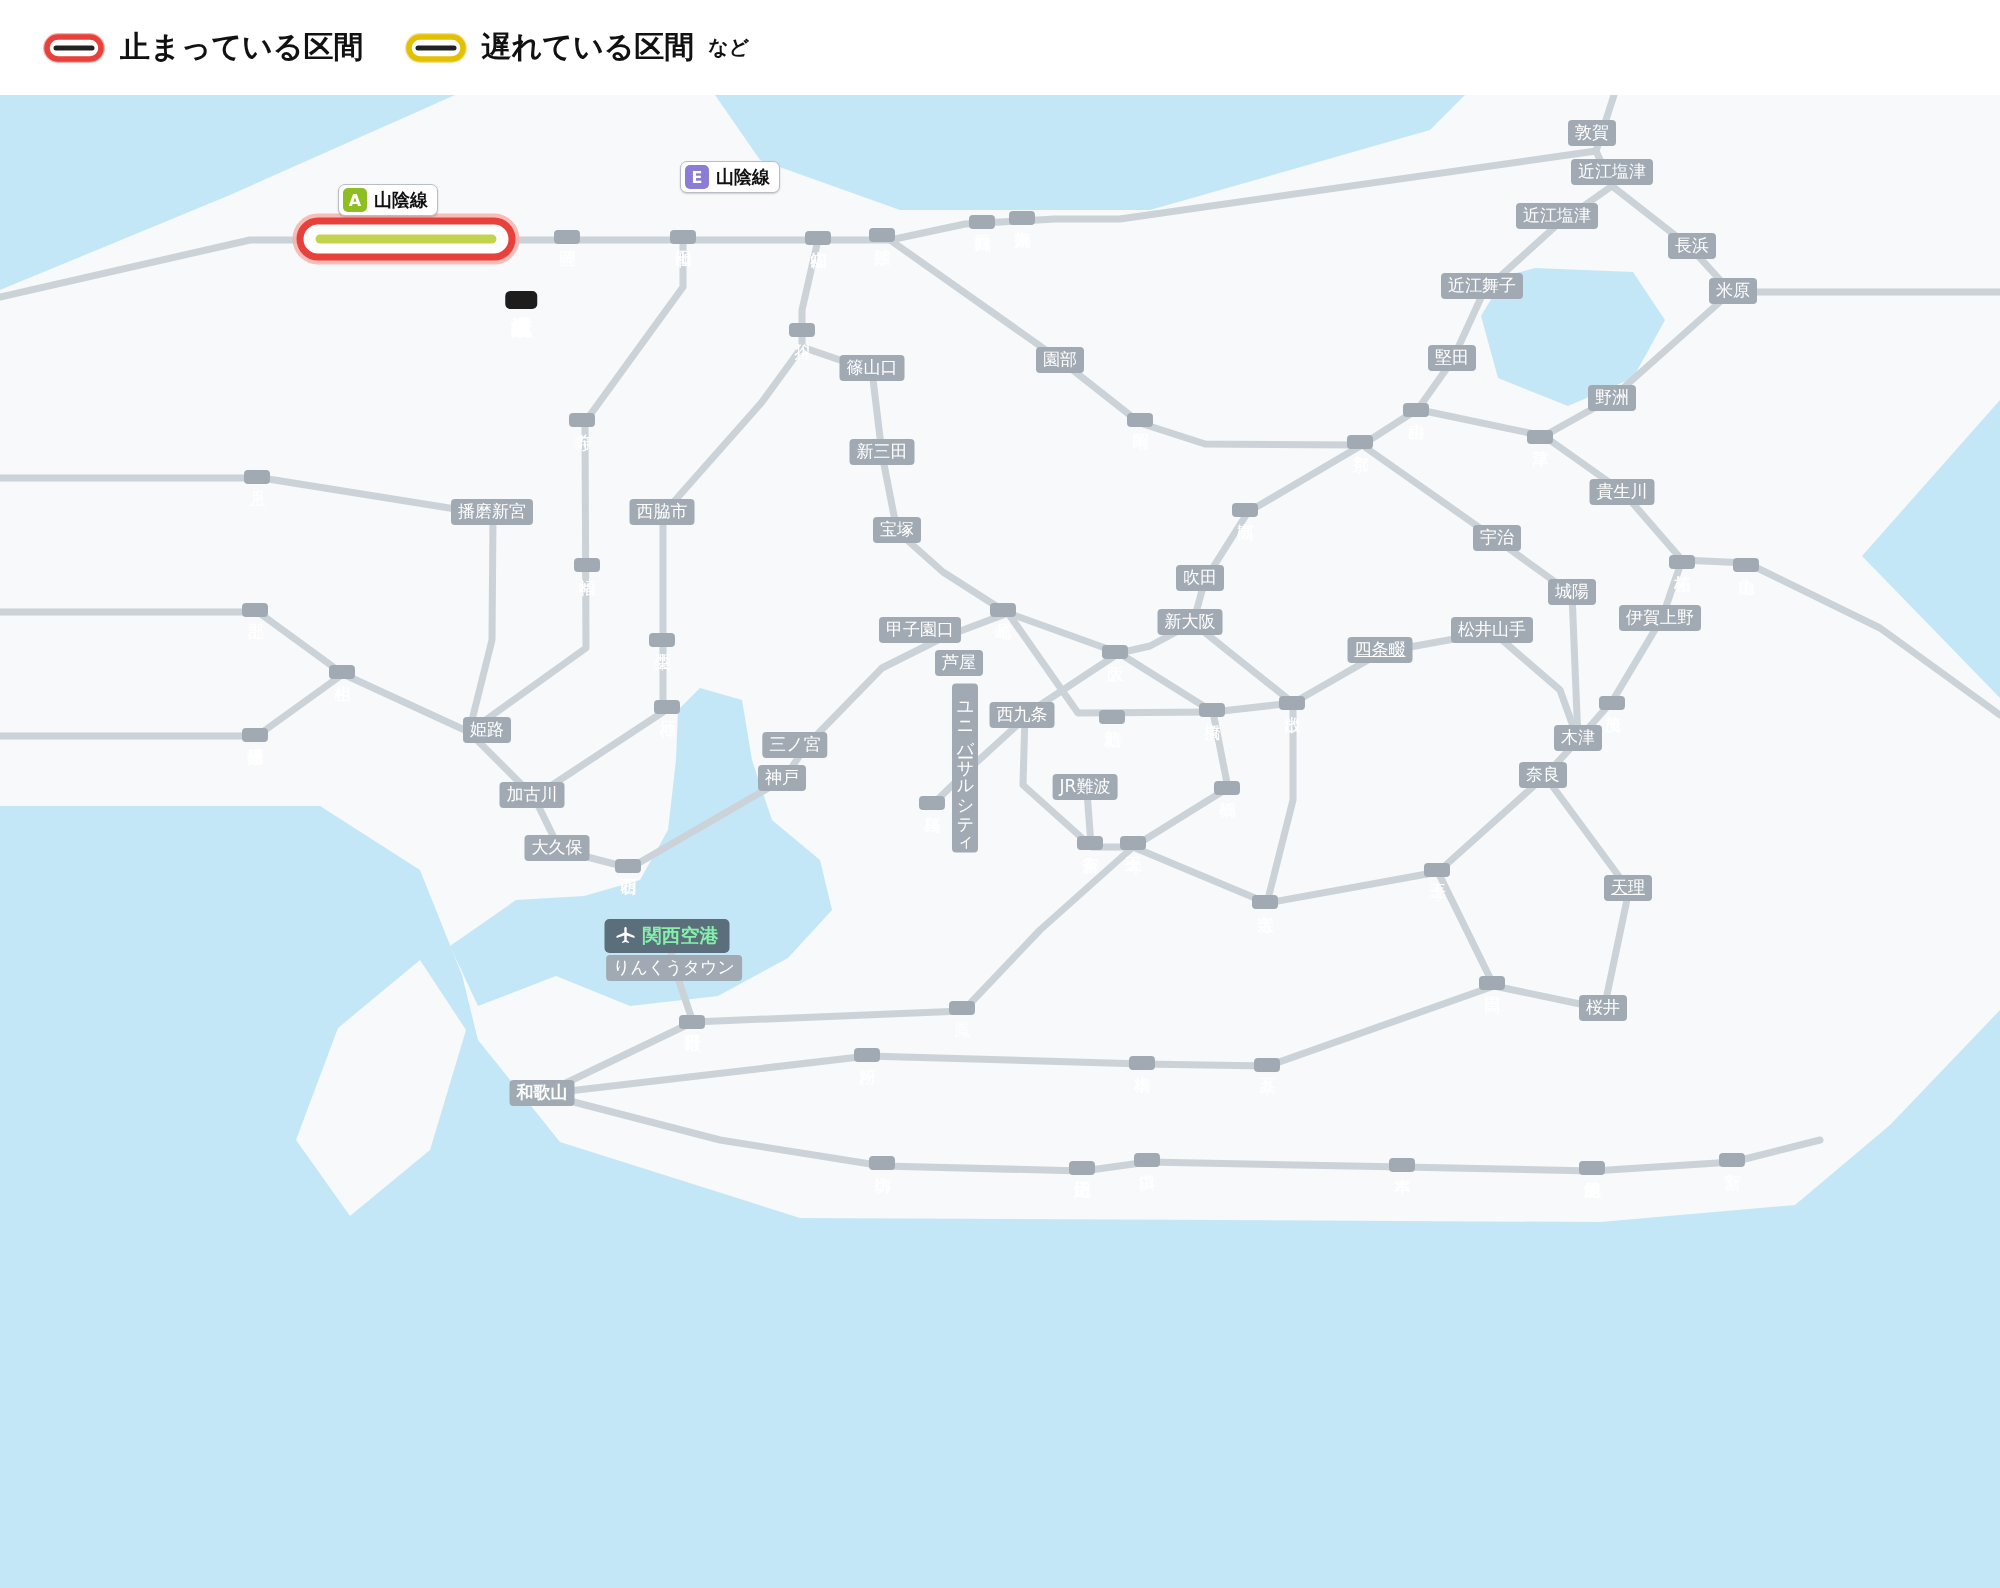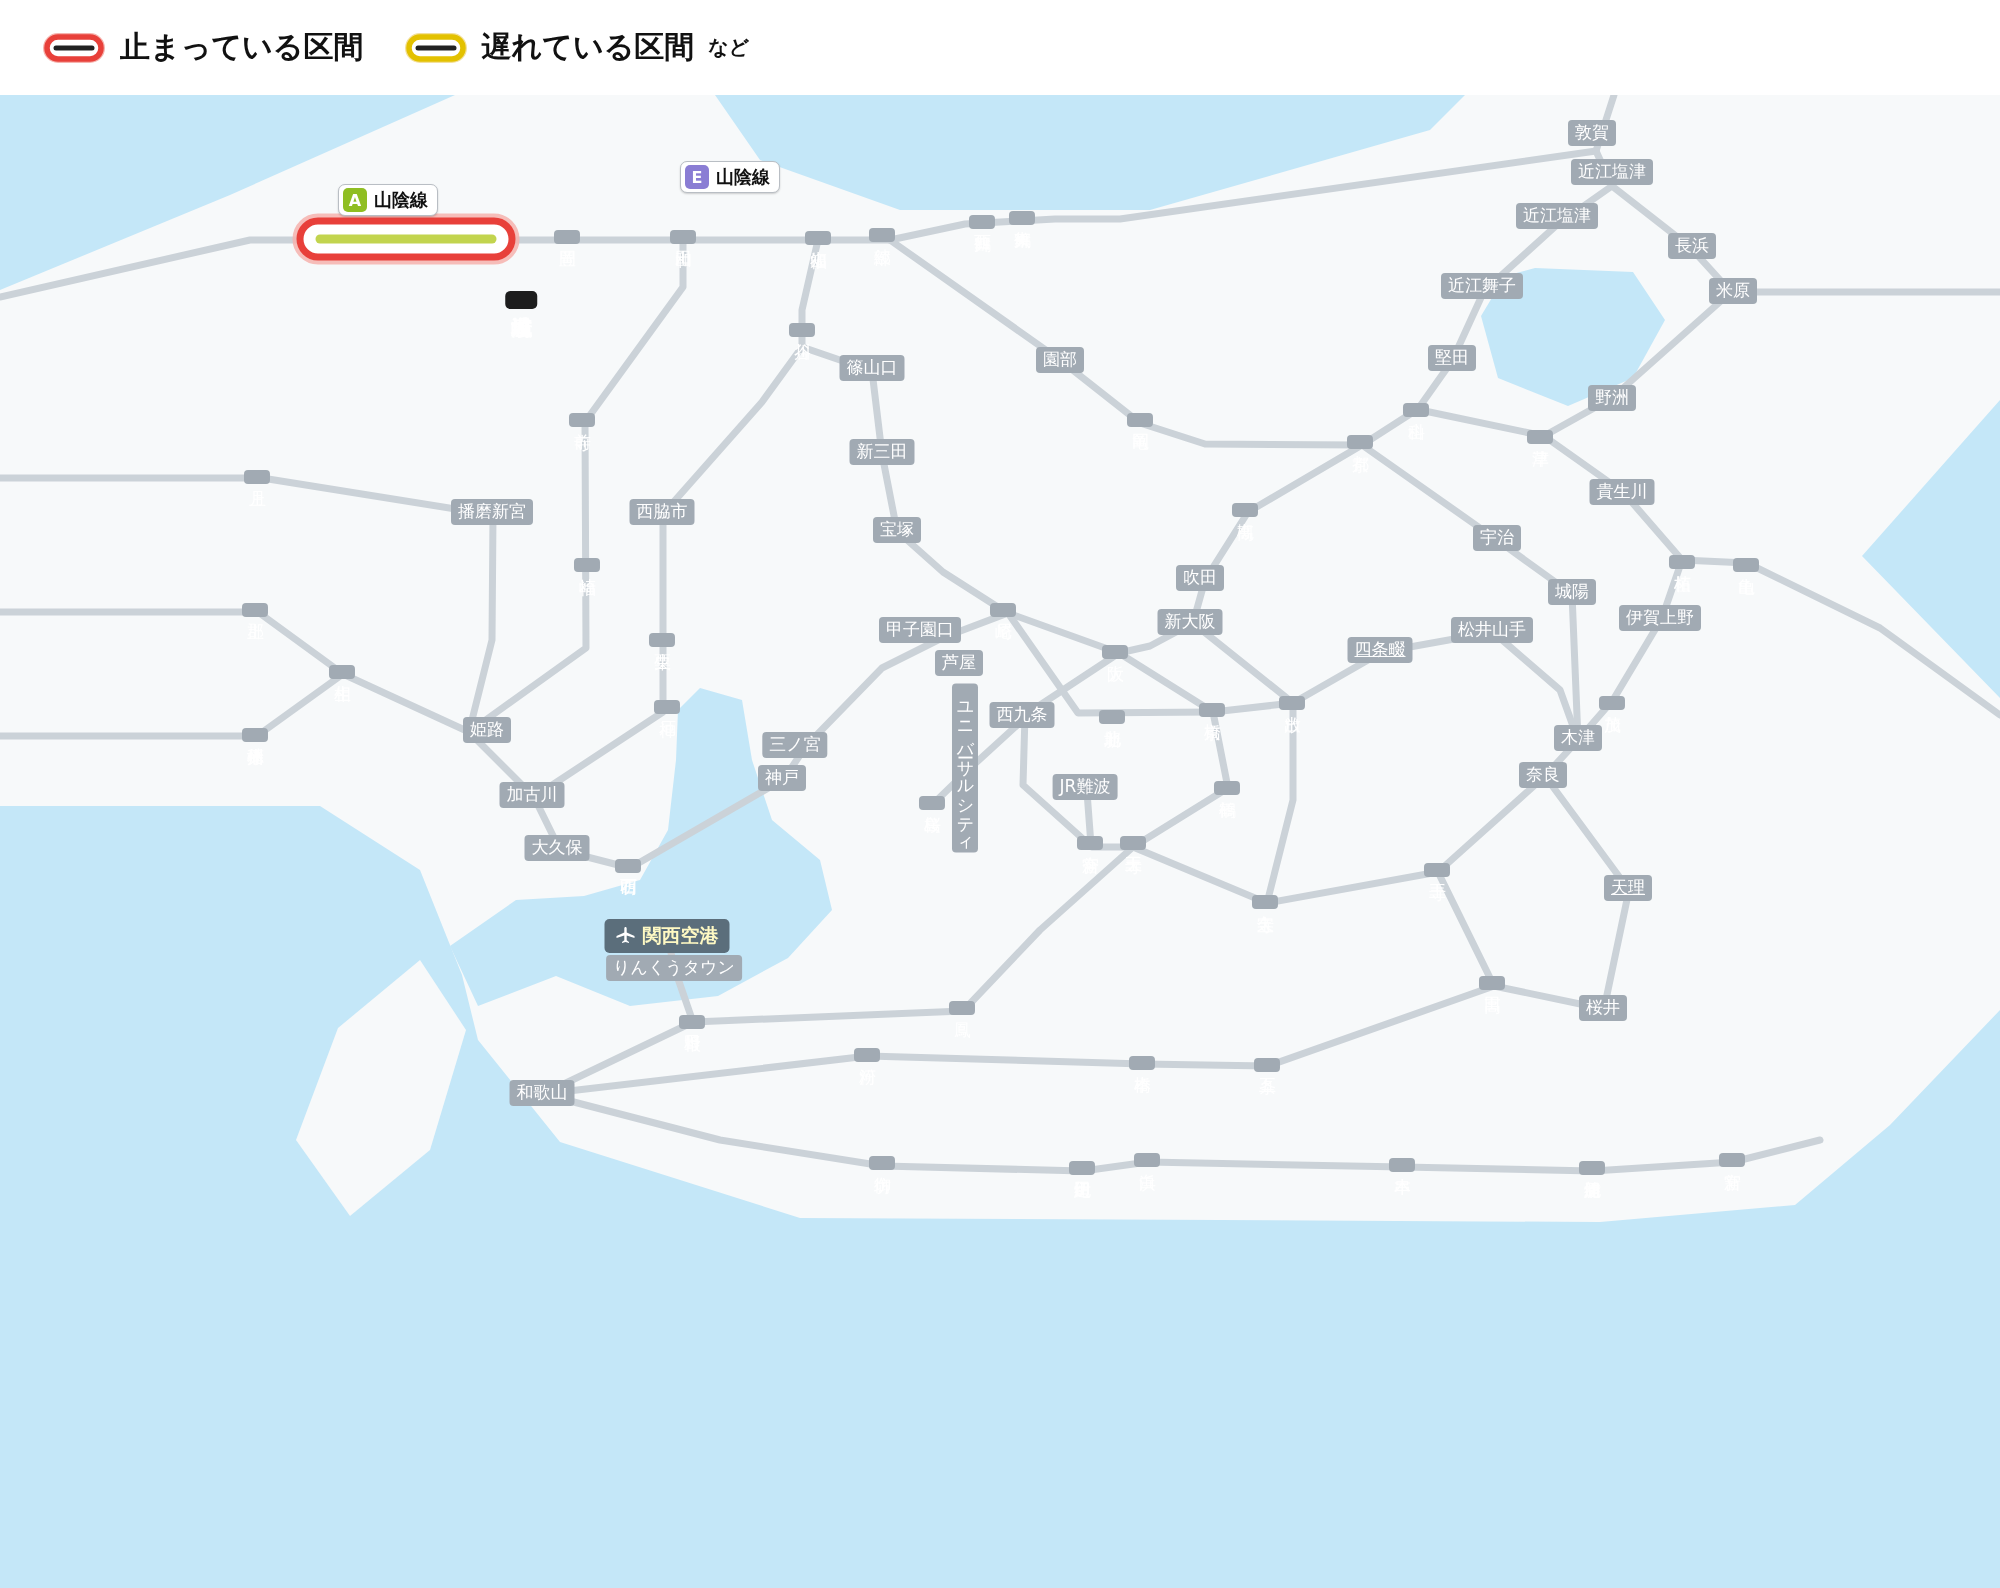"関西空港" .airport { color: #fef9c3 -> #86efac }
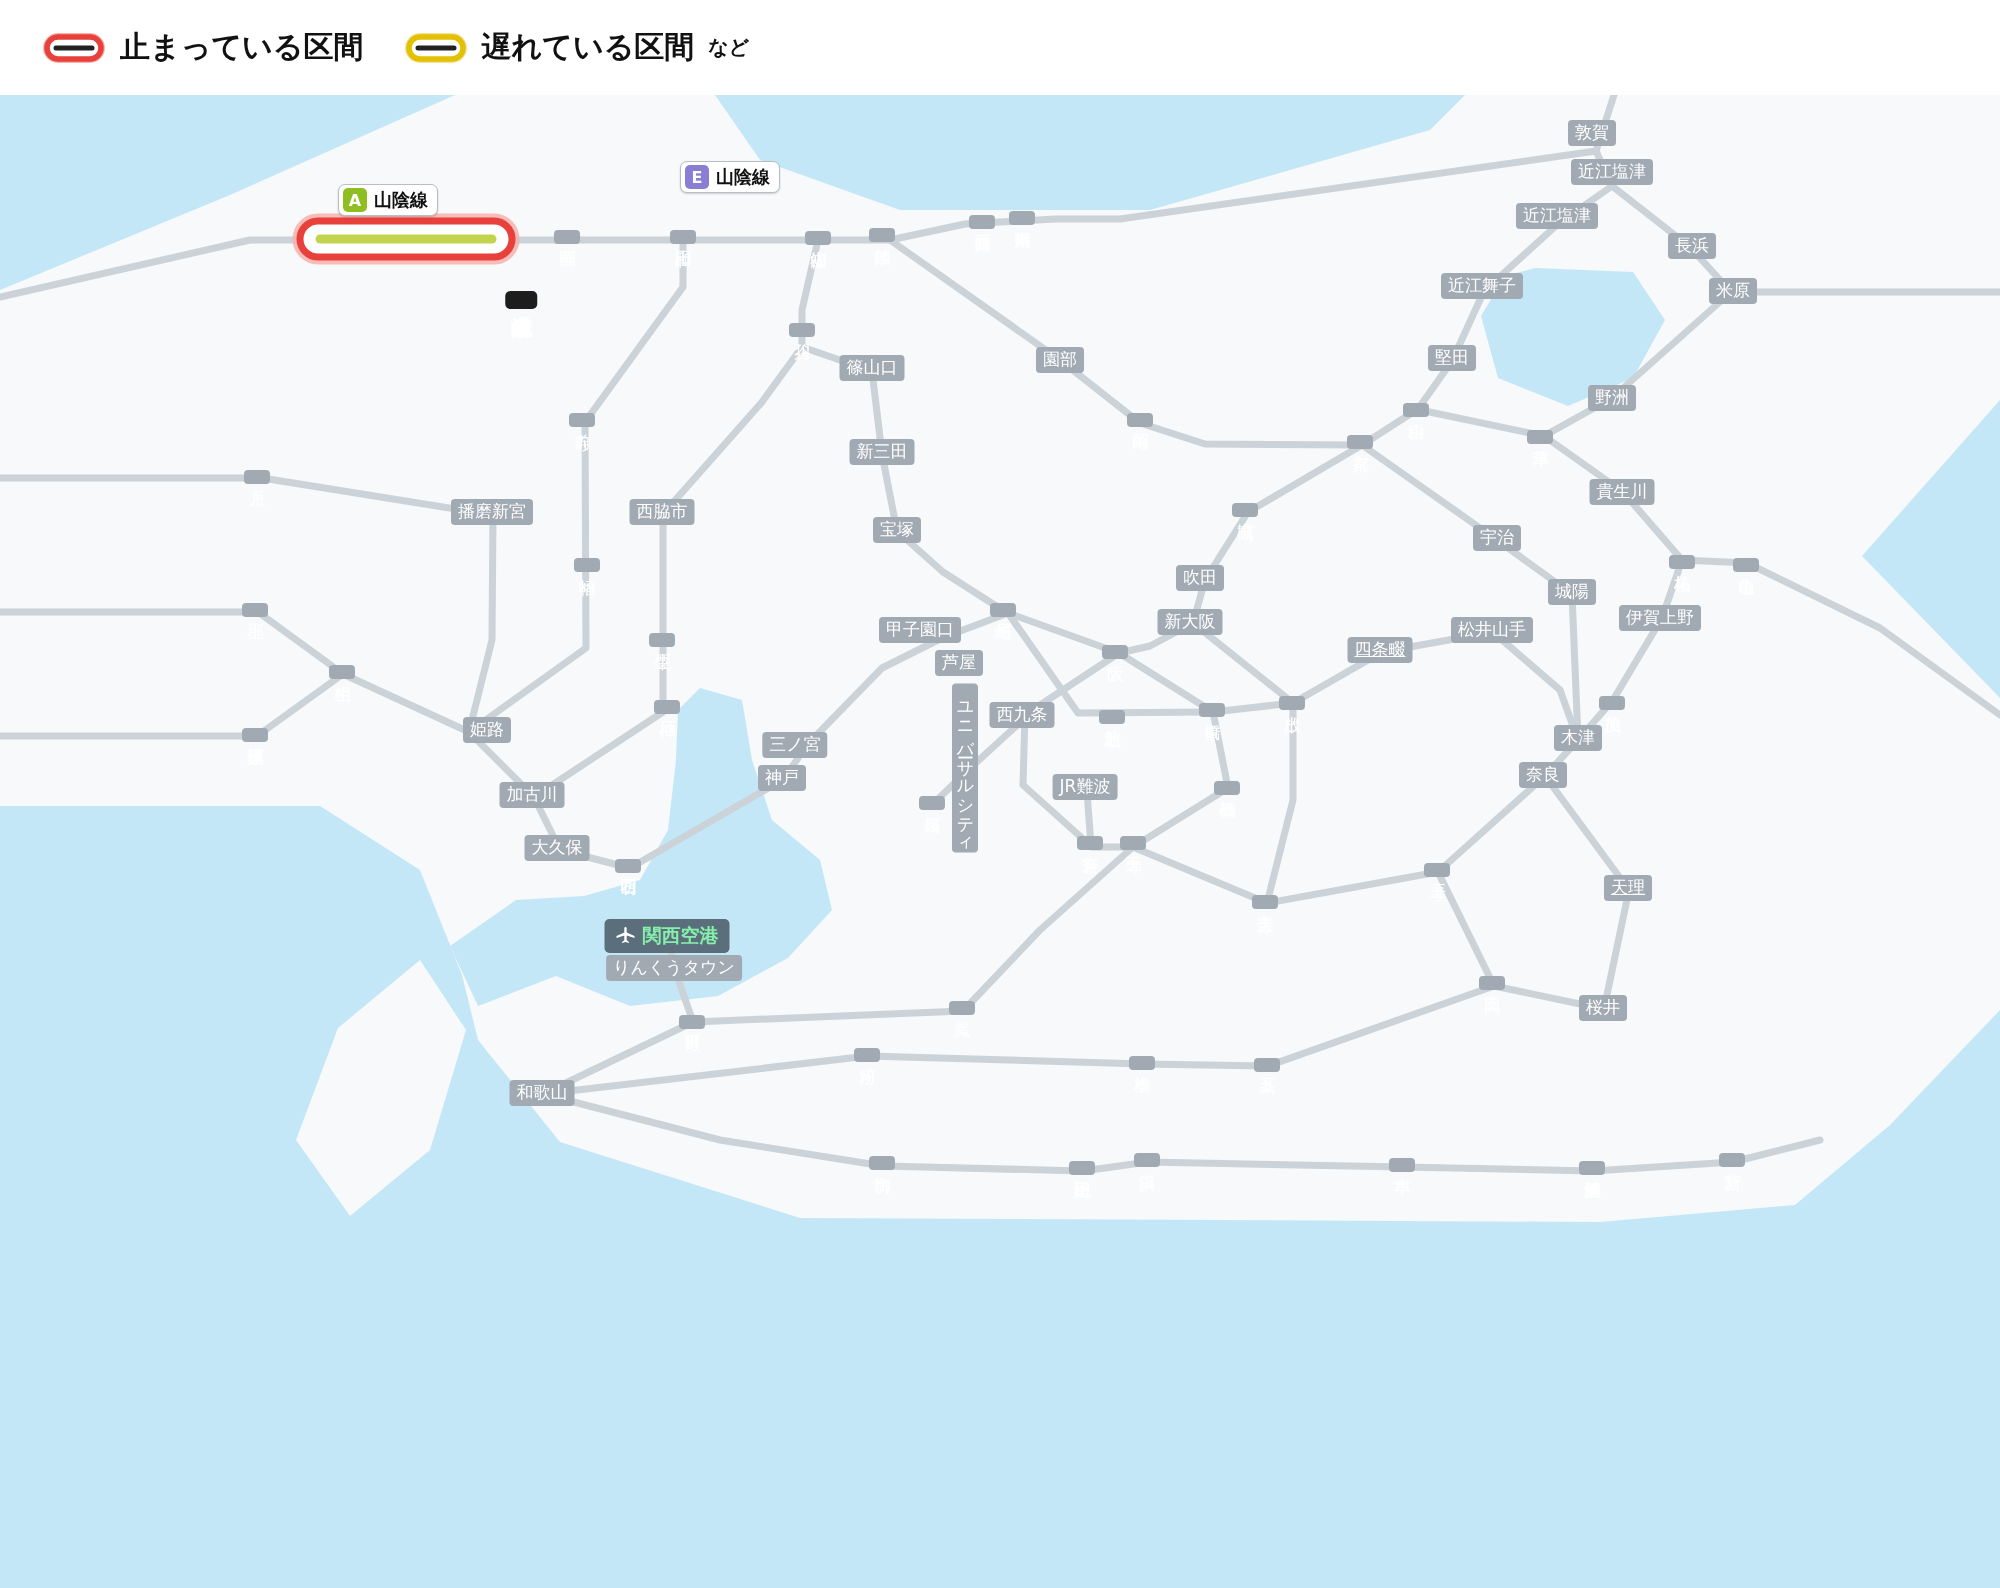"和歌山" div.st { font-weight: none -> bold }
